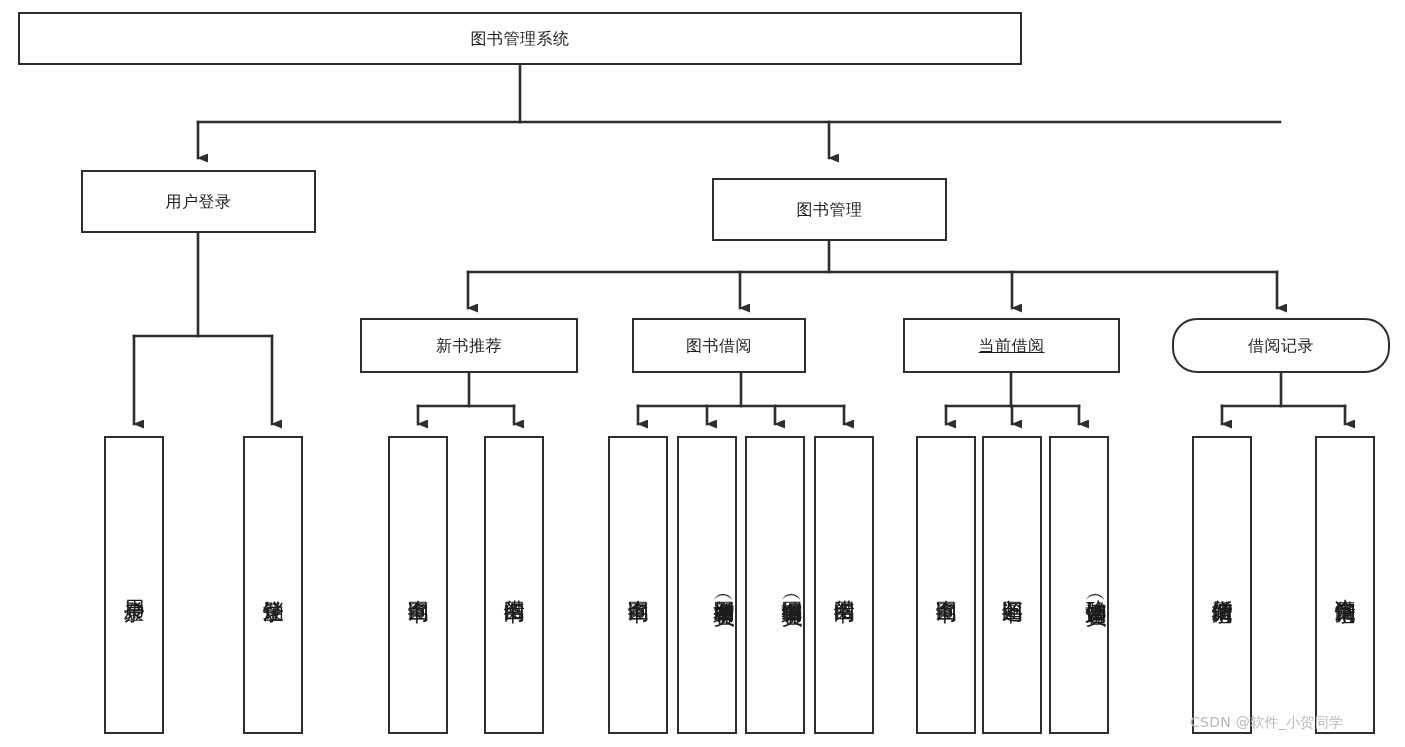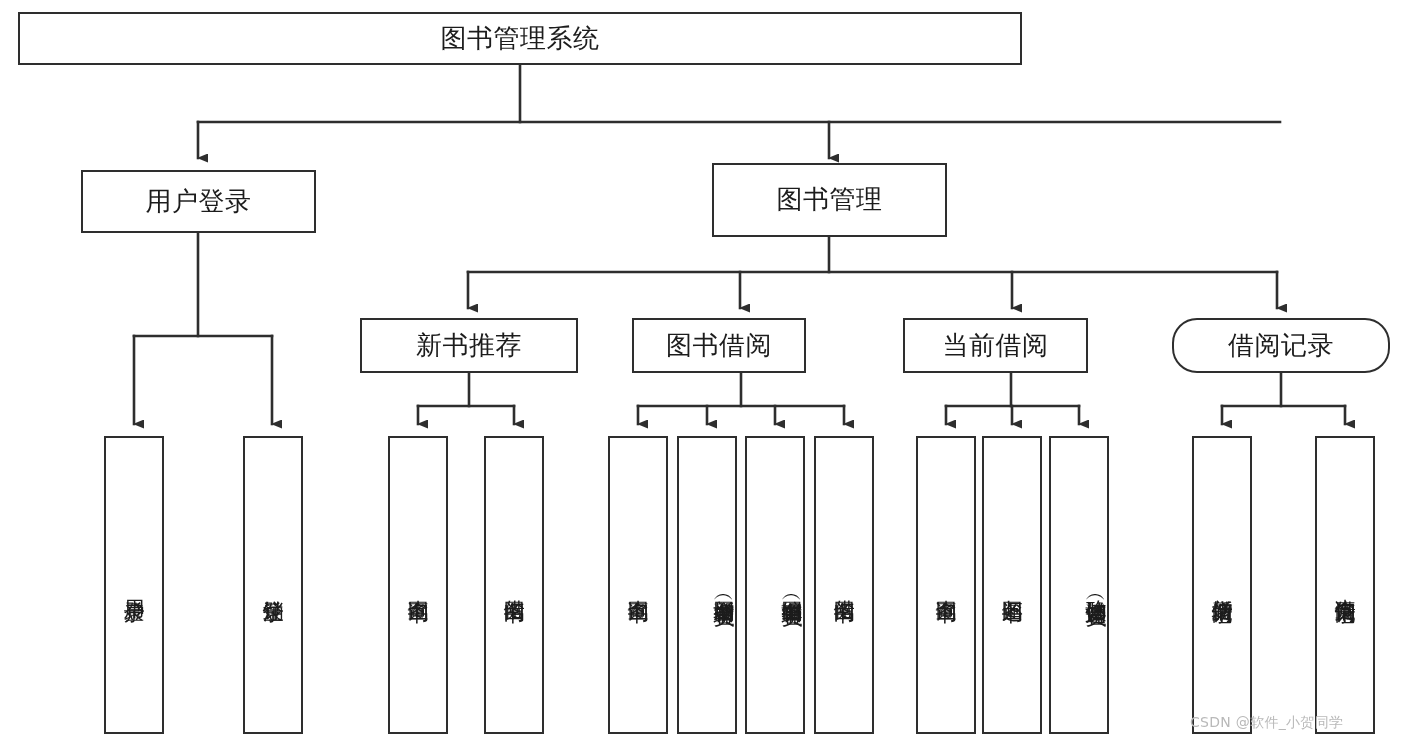"图书管理系统" .node-h { font-size: 26px -> 16px }
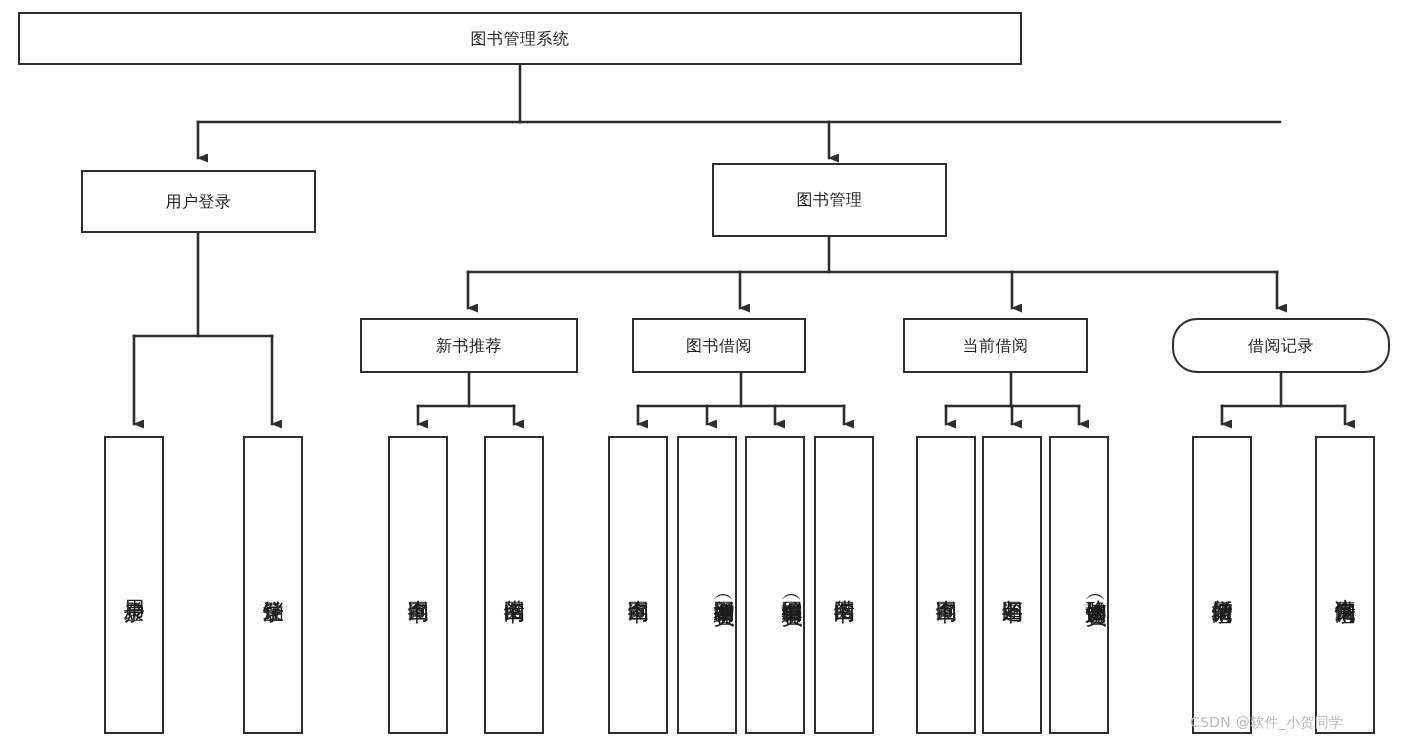"图书管理" div.node { height: 74px -> 63px; top: 163px -> 178px }
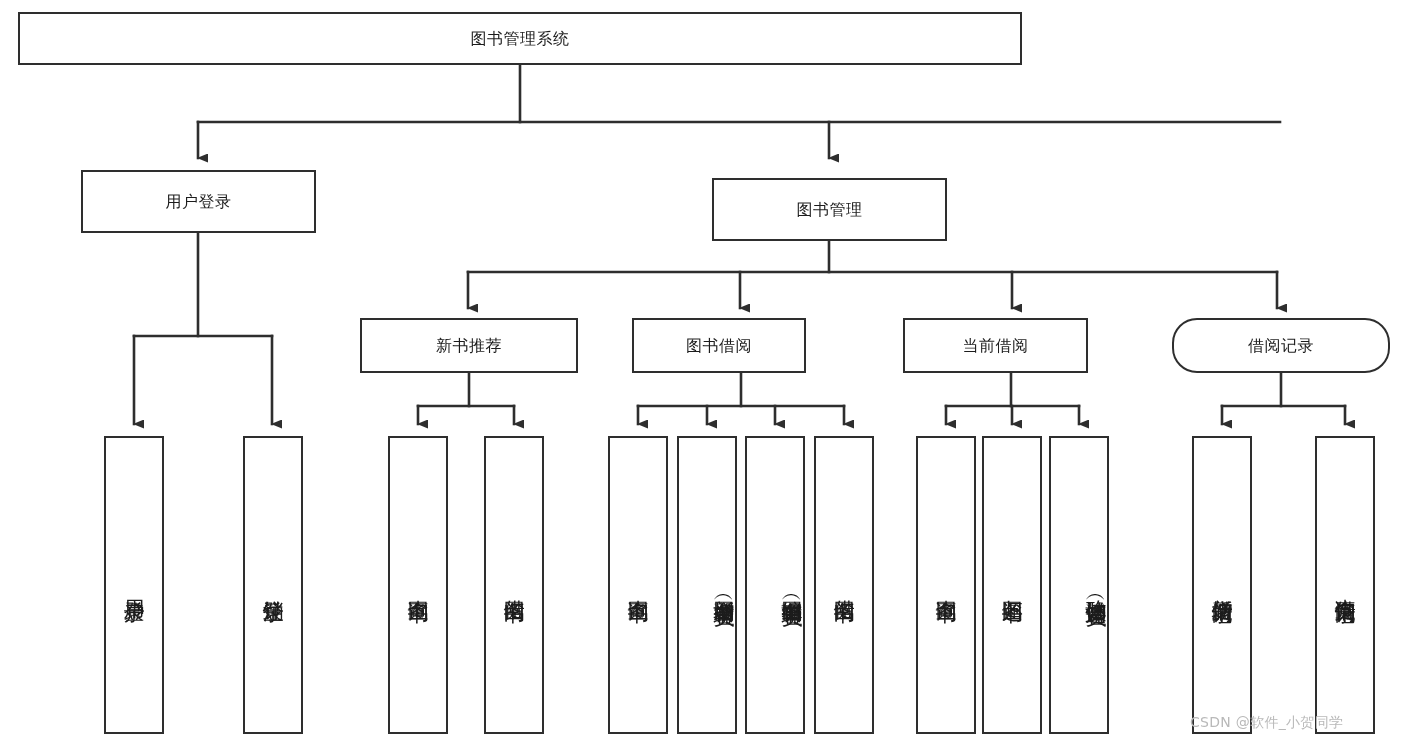"当前借阅" div.node { text-decoration: none -> underline; width: 185px -> 217px }
